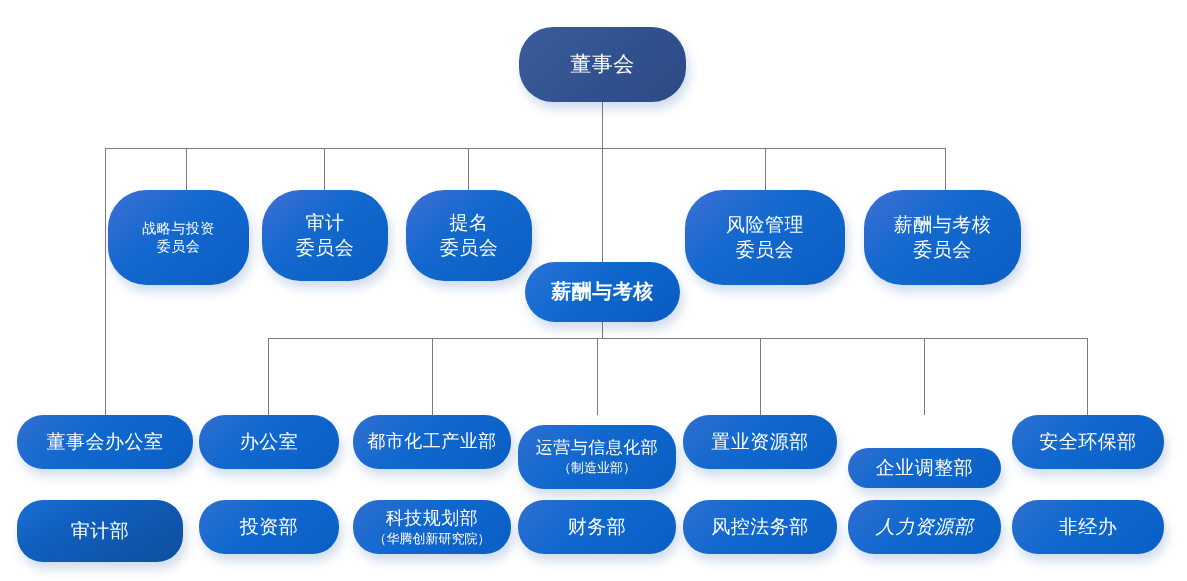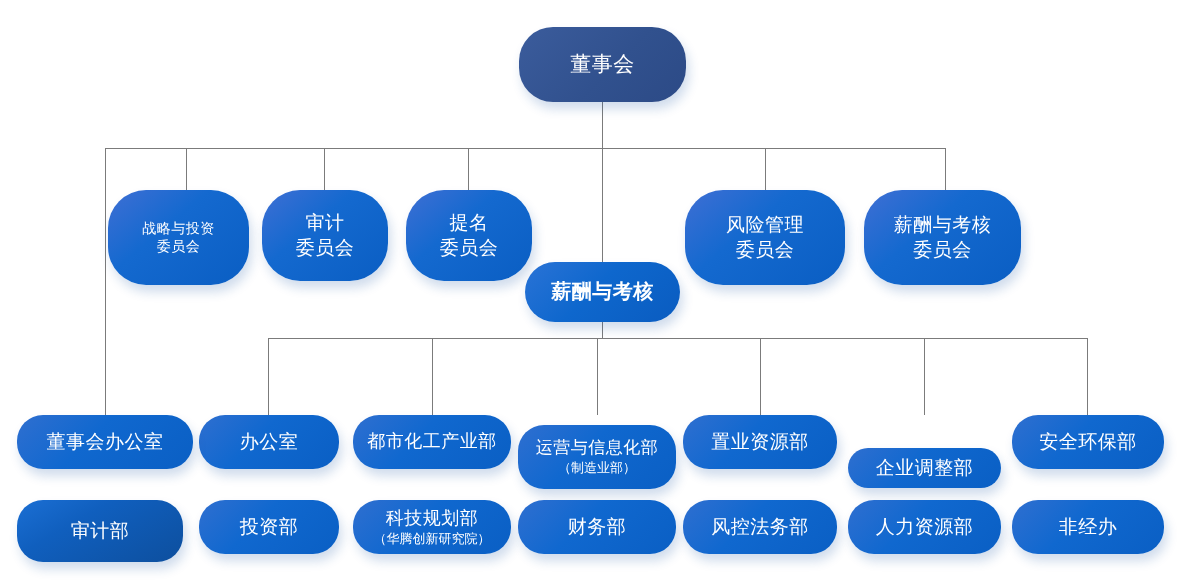"人力资源部" div.node { font-style: none -> italic }
